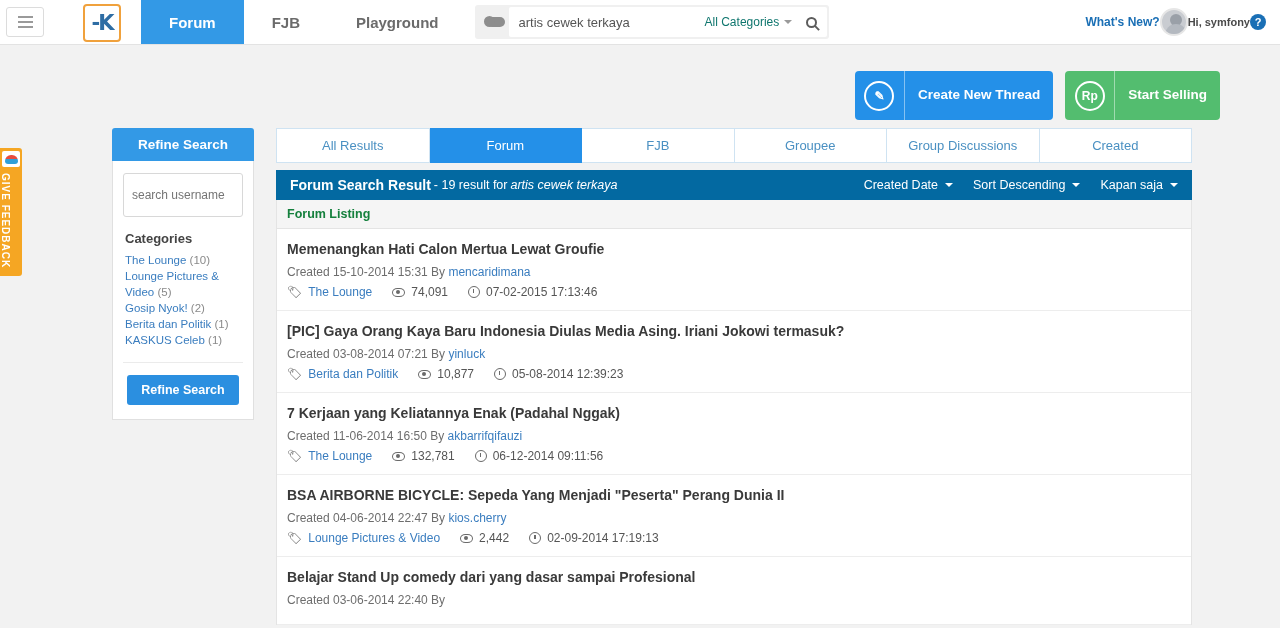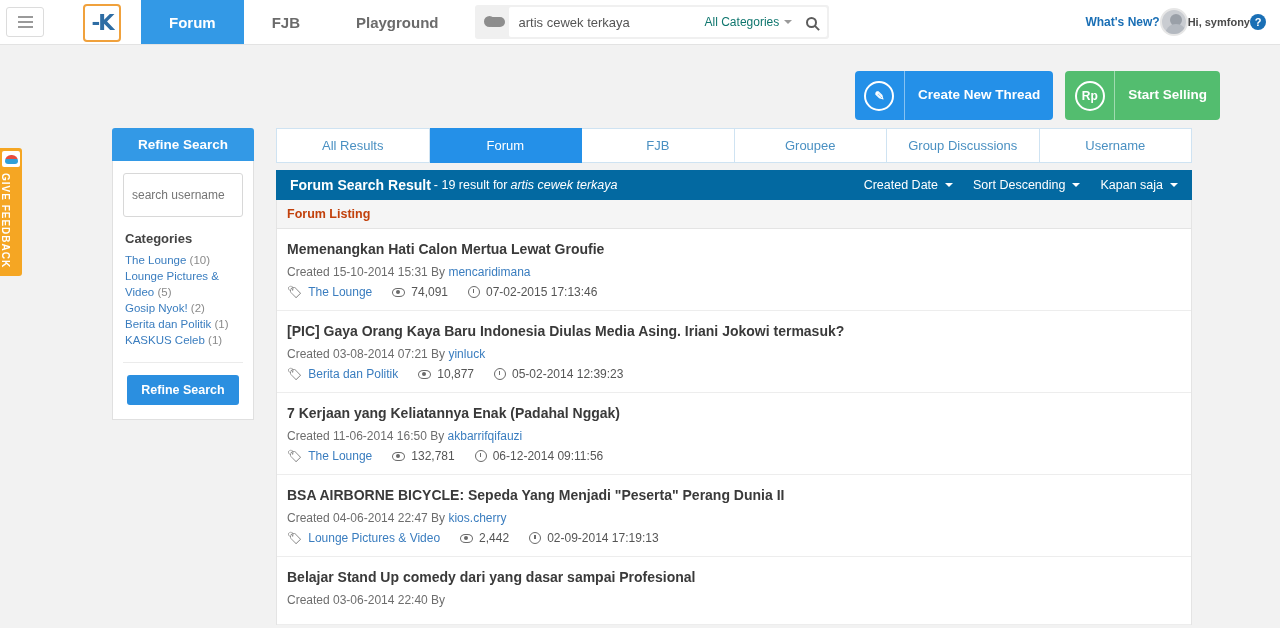"Username" div.tab { text: Username -> Created }
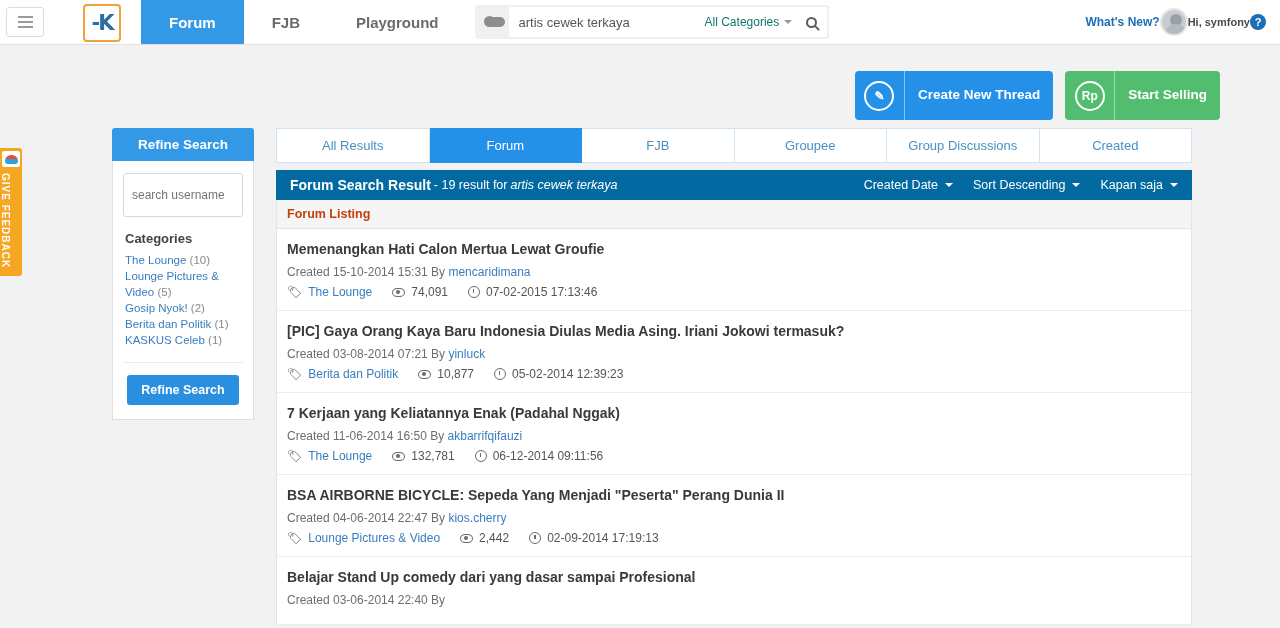"Forum Listing" .listing-bar { color: #c2410c -> #15803d }
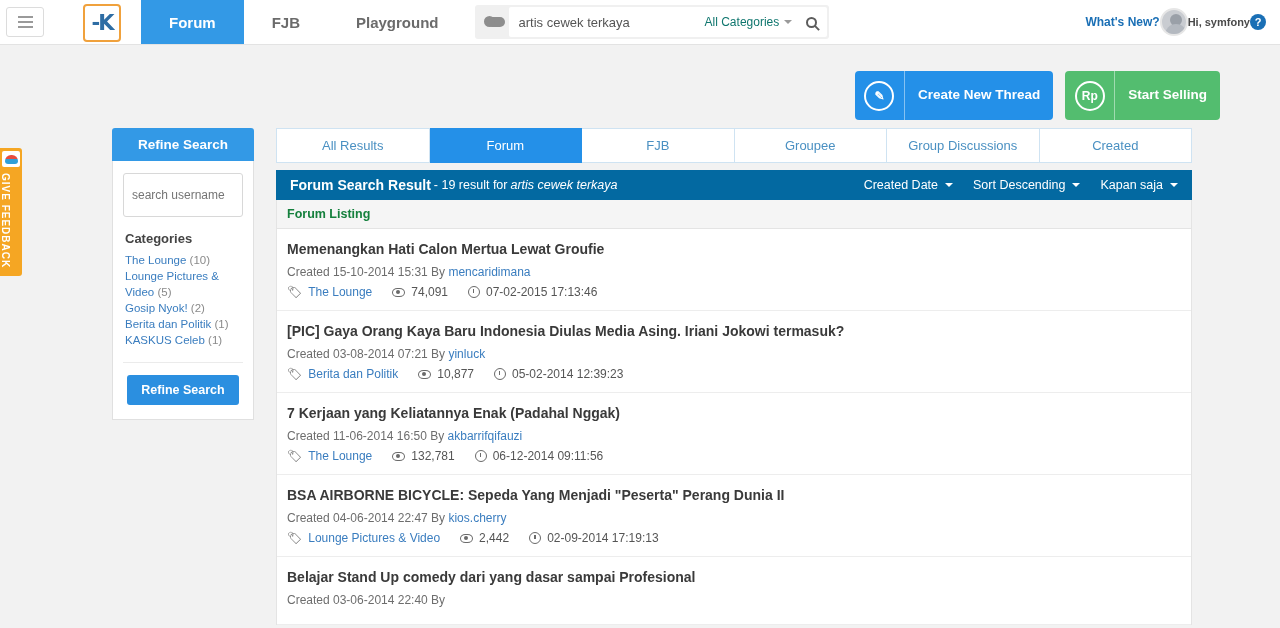"05-02-2014 12:39:23" span { text: 05-02-2014 -> 05-08-2014 }
